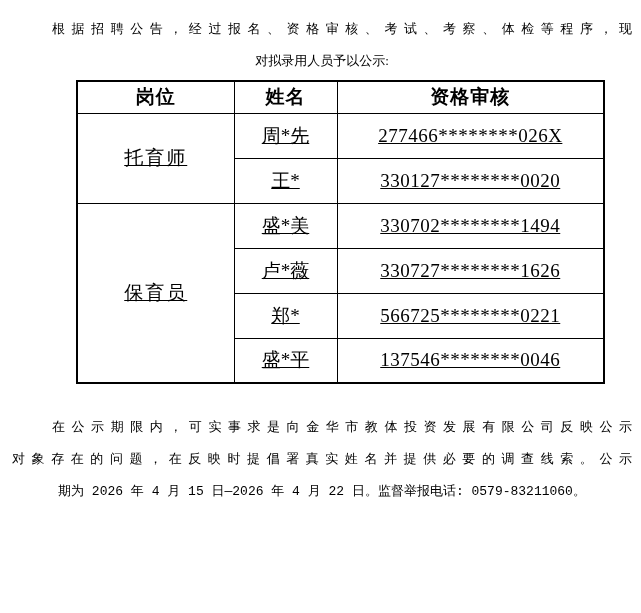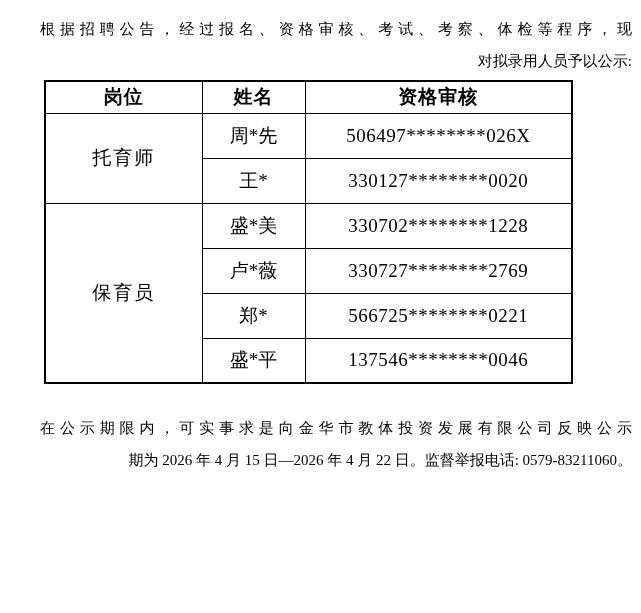"根据招聘公告，经过报名、资格审核、考试、考察、体检等程序，现" .para { font-size: 15px -> 13px; margin-left: 0 -> 12px }
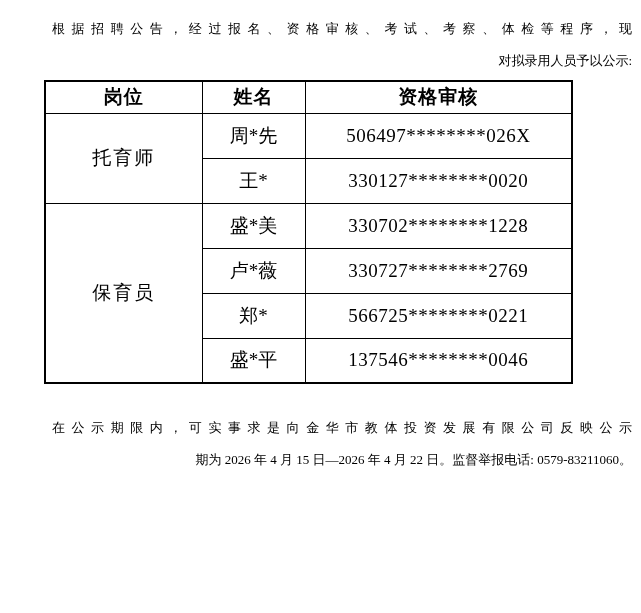"对拟录用人员予以公示:" .para .line { text-align: right -> center }
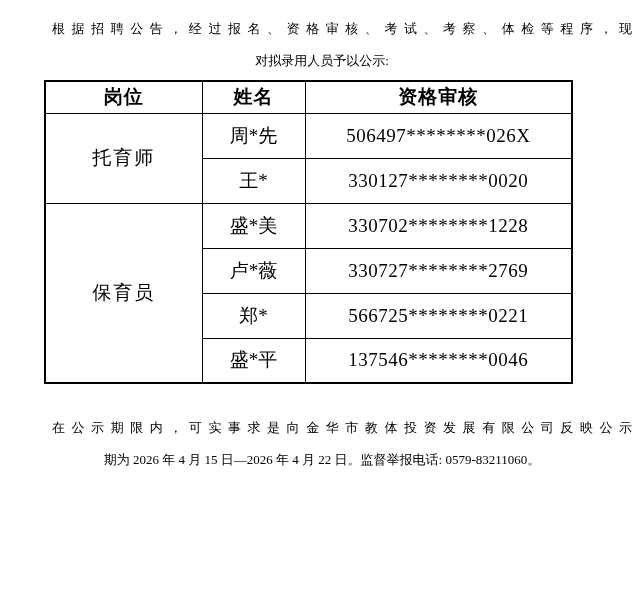"岗位" table.roster { margin-left: 44px -> 76px }
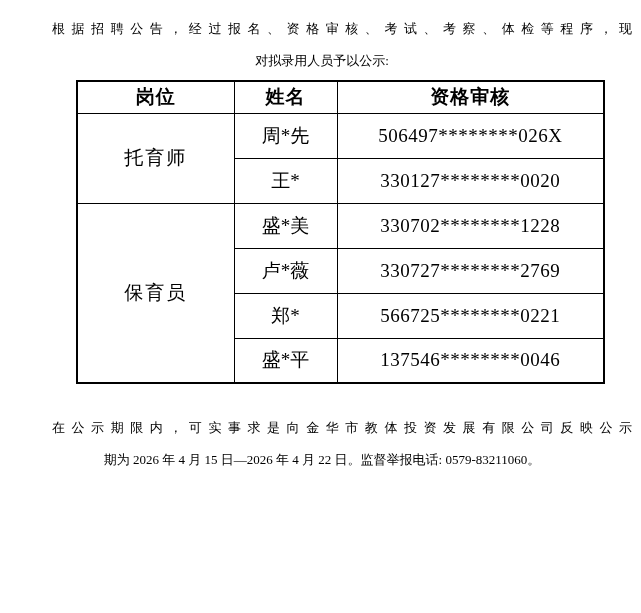"周*先" table.roster td { text-decoration: none -> underline }
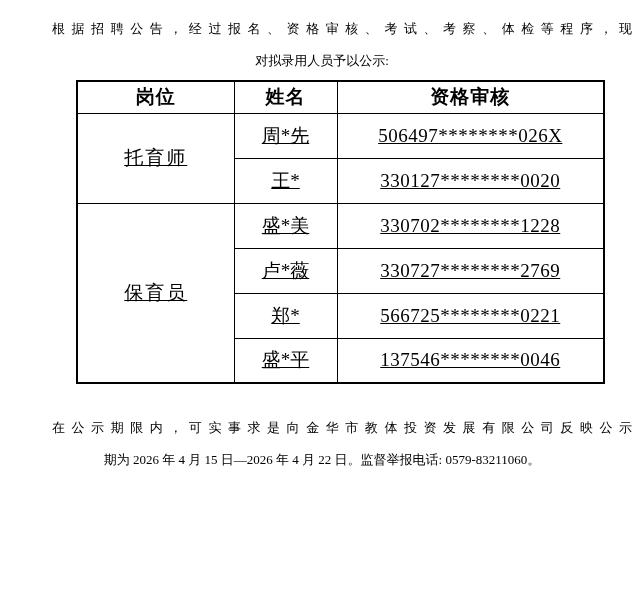"506497********026X" td.id-cell { text: 506497 -> 277466 }
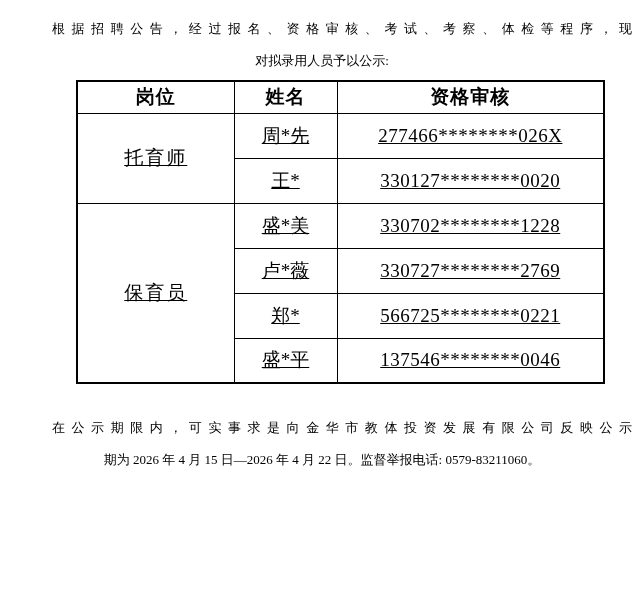"330702********1228" td.id-cell { text: 1228 -> 1494 }
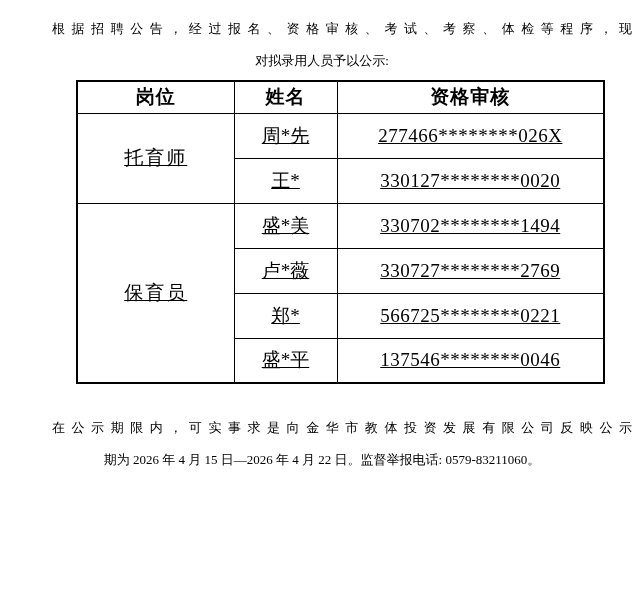"330727********2769" td.id-cell { text: 2769 -> 1626 }
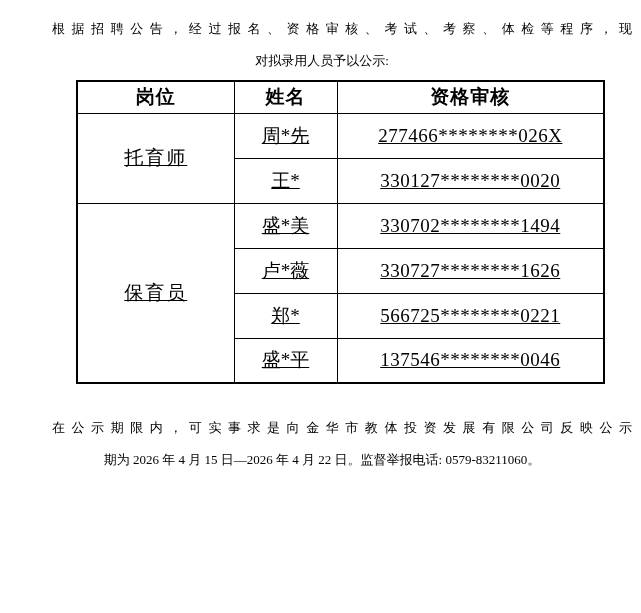"在公示期限内，可实事求是向金华市教体投资发展有限公司反映公示" .para2 { font-family: none -> Liberation Mono, monospace }
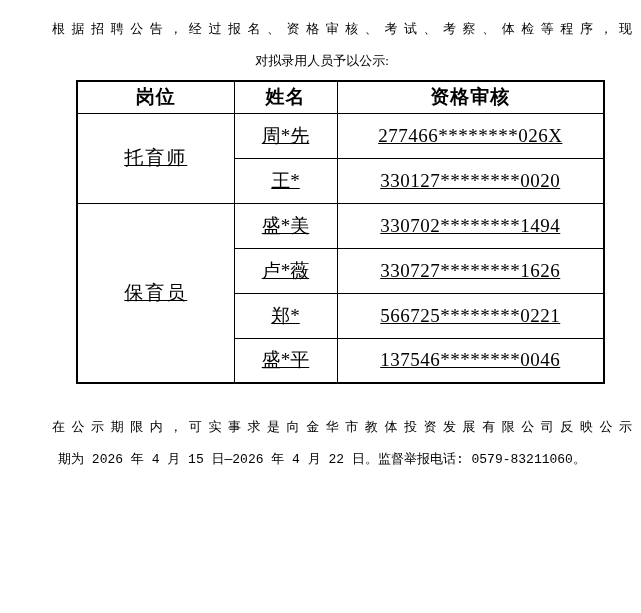"对象存在的问题，在反映时提倡署真实姓名并提供必要的调查线索。公示" div.line { html: none -> <div>对象存在的问题，在反映时提倡署真实姓名并提供必要的调查线索。公示</div> }
